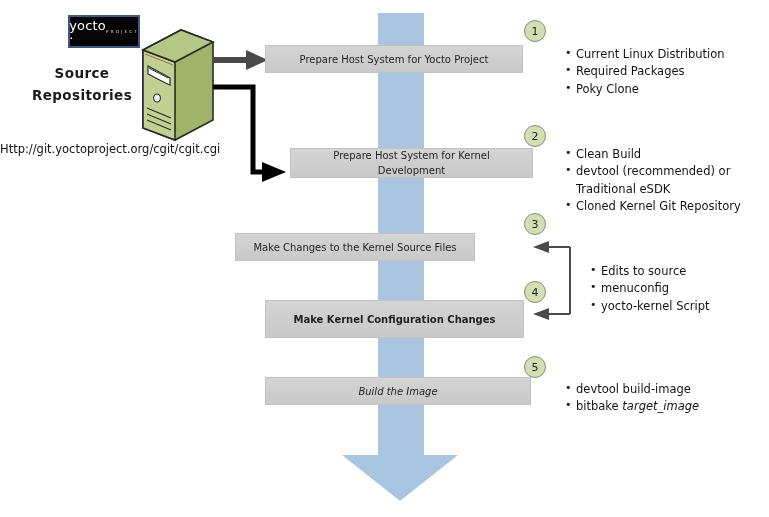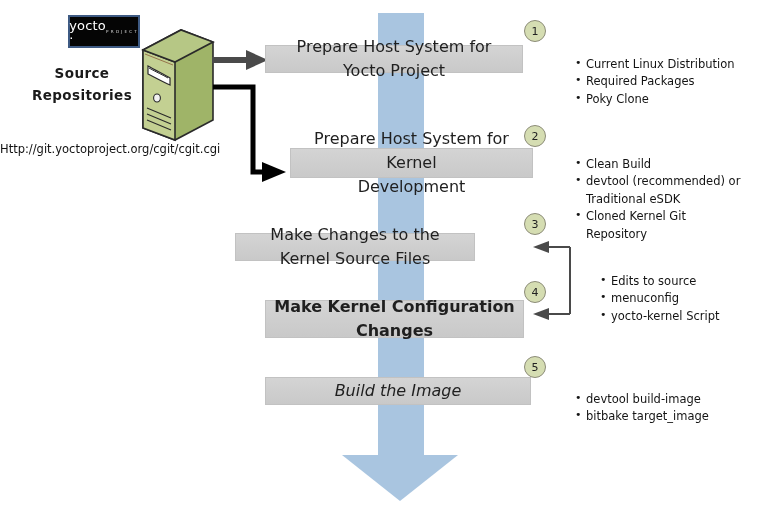"Prepare Host System for Yocto" .pbox { font-size: 16px -> 10px }
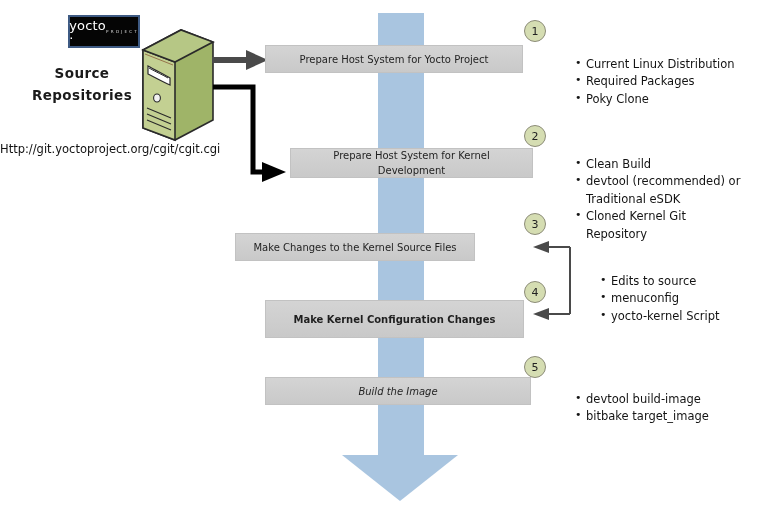"Current Linux Distribution" .notes ul { margin: 18px -> 8px }
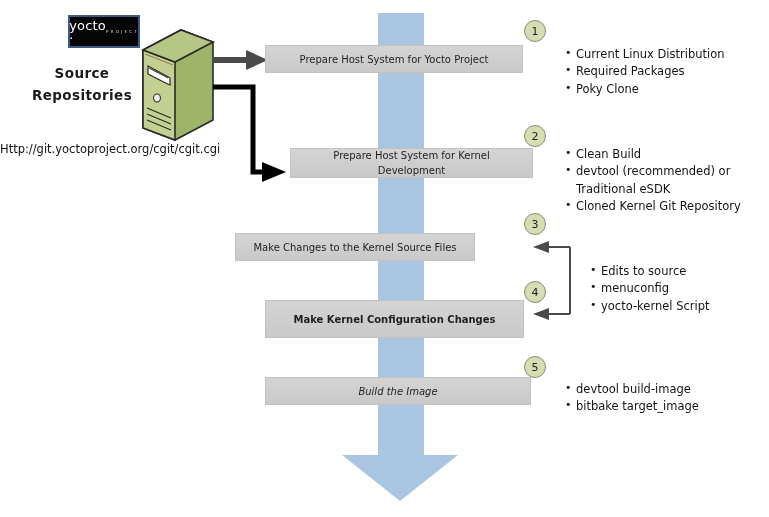"target_image" .ital { font-style: none -> italic }
